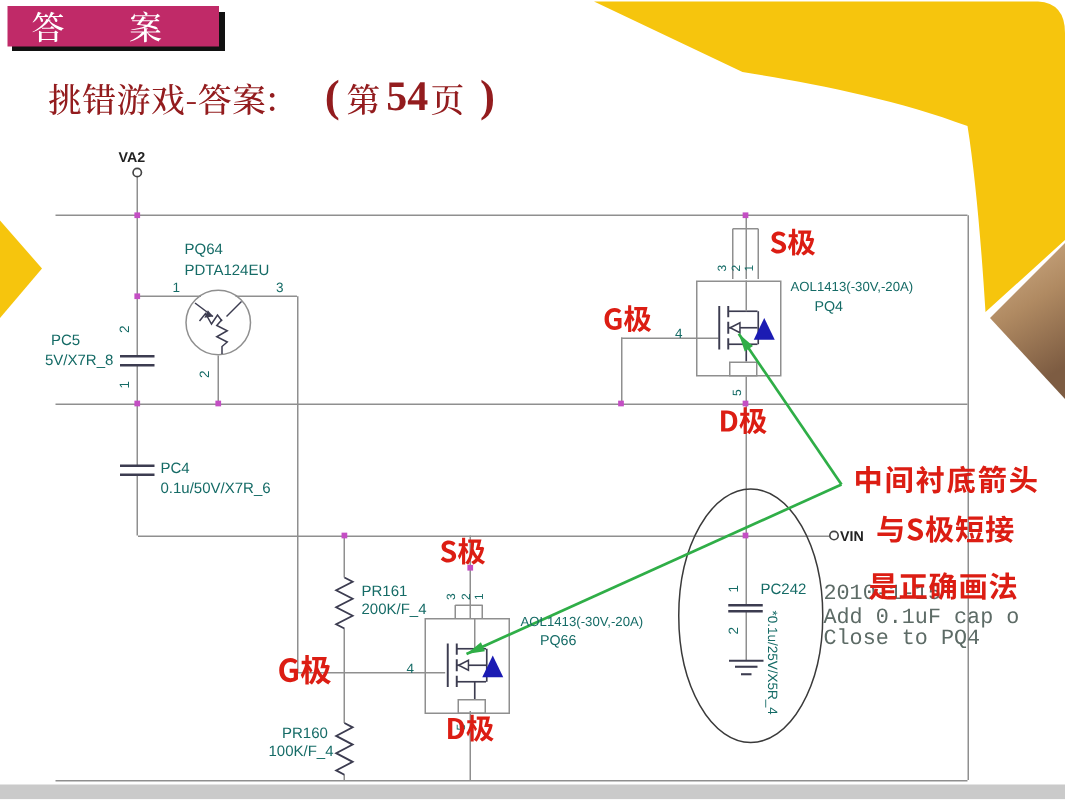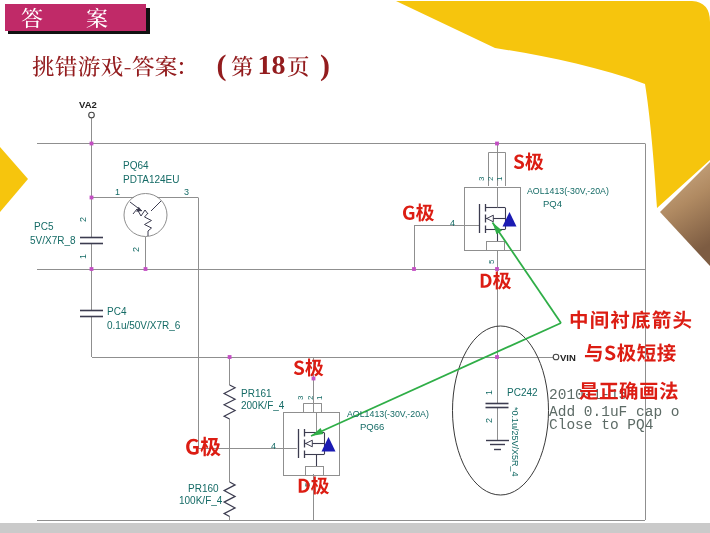"18" div { text: 18 -> 54 }
